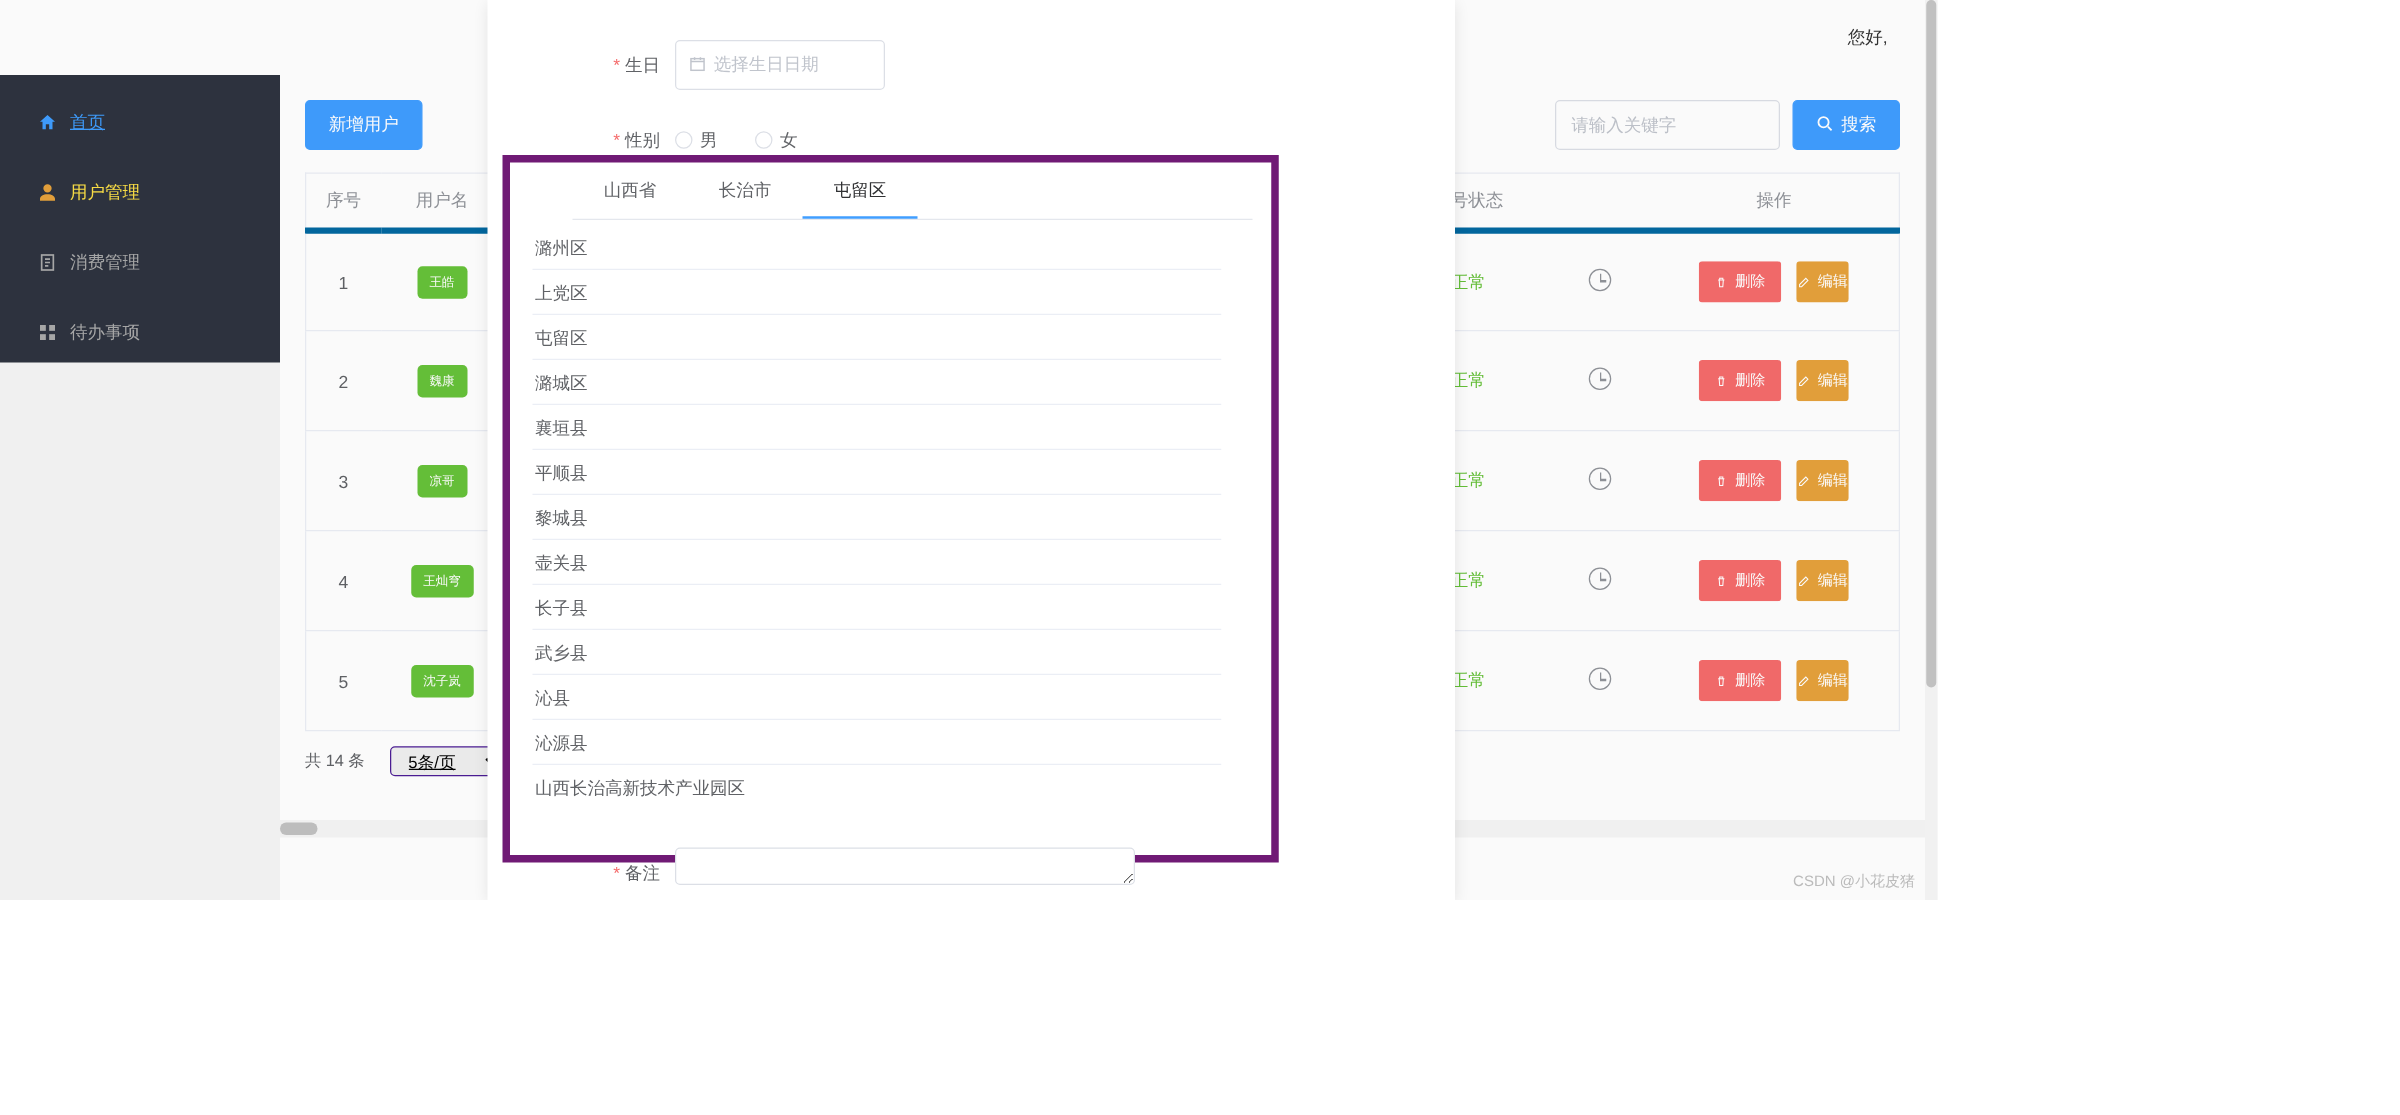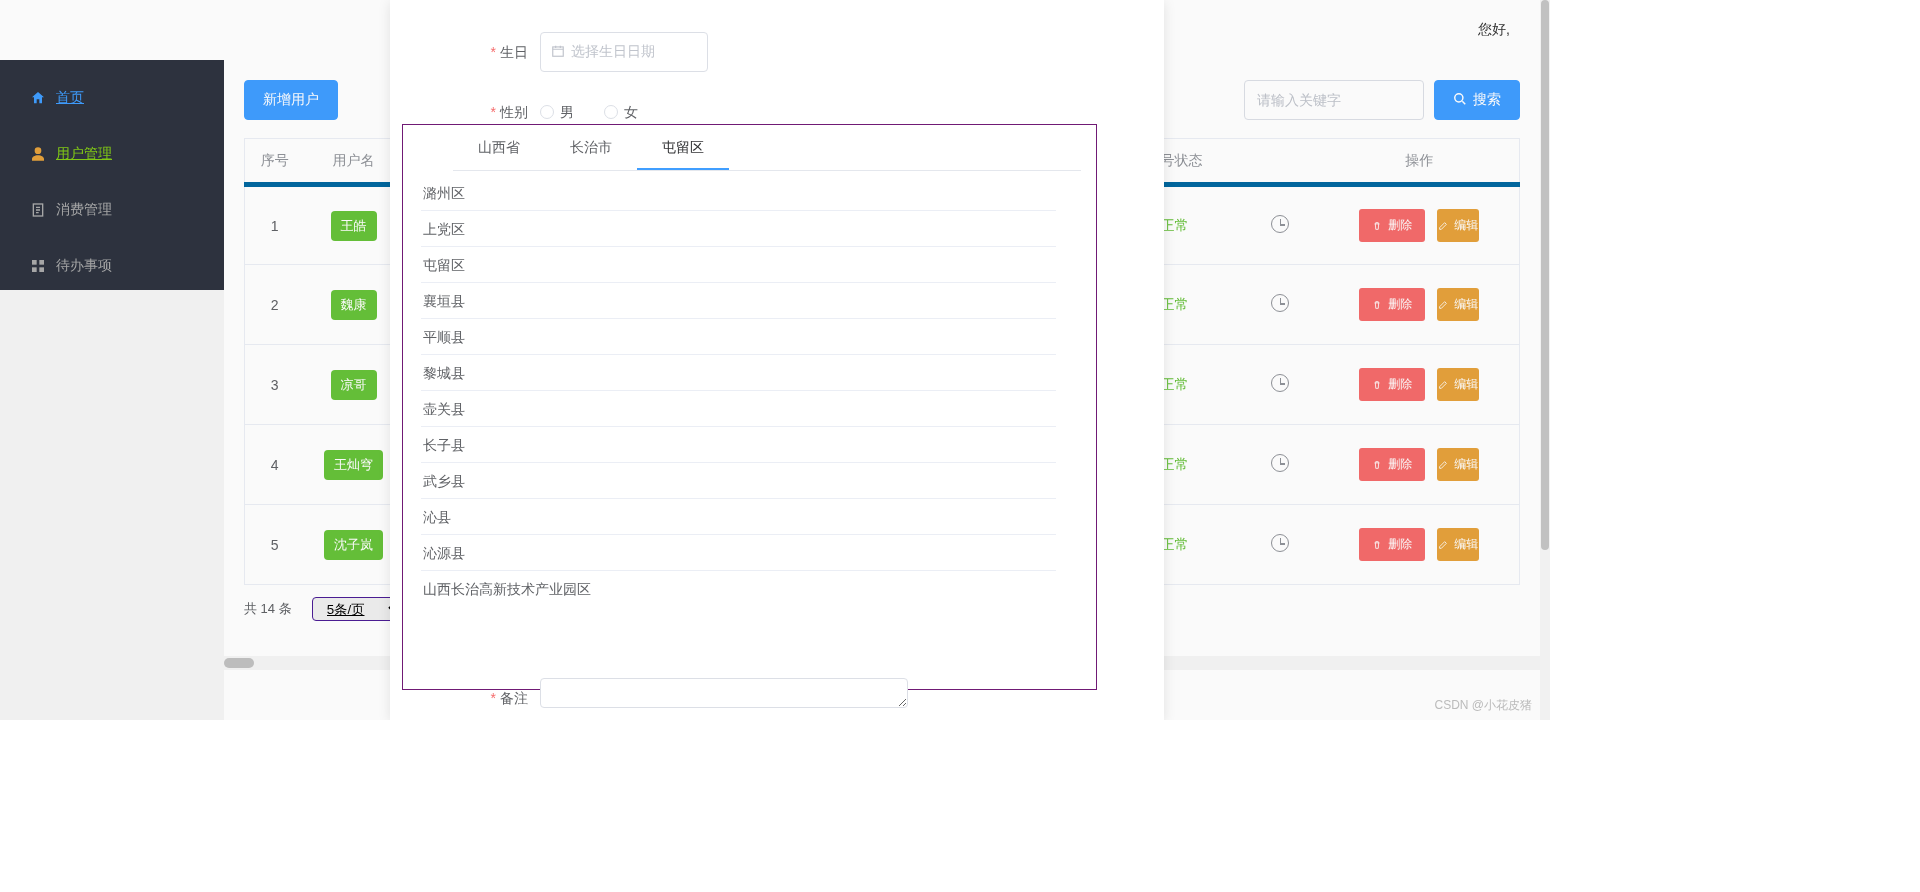"用户管理" .sidebar-item.active { color: #84cc16 -> #fde047; text-decoration: underline -> none }
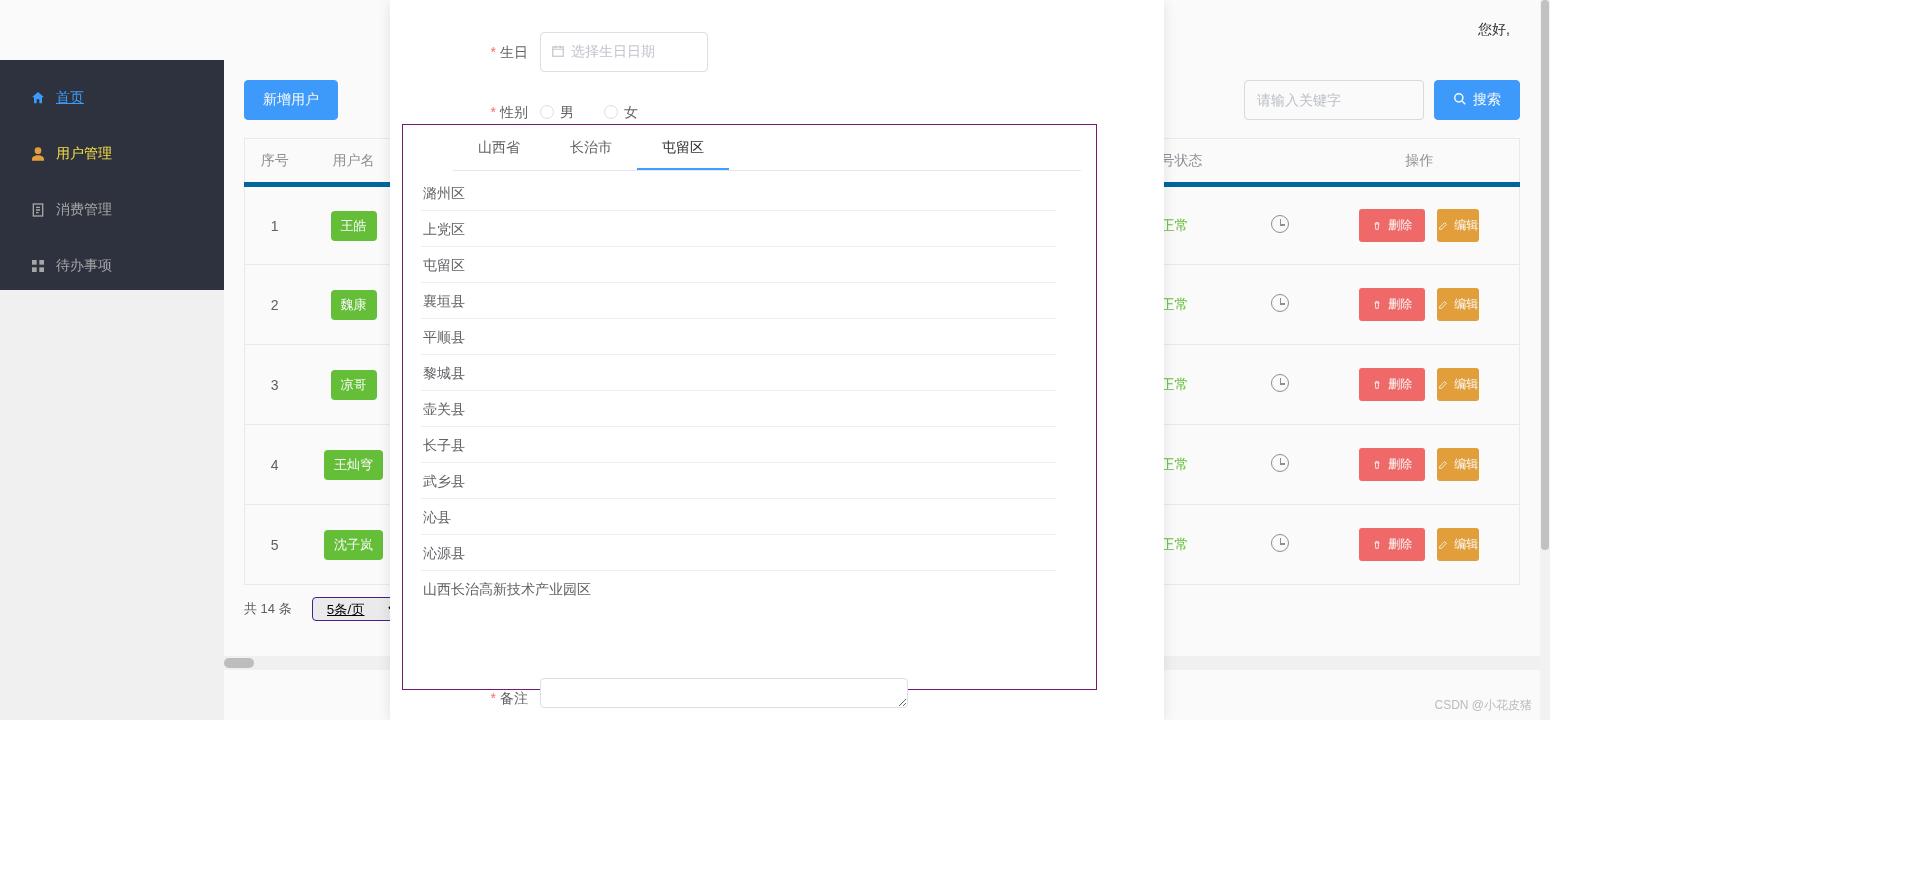"山西省" .region-box { border: 1px solid #701a75 -> 6px solid #701a75; width: 695px -> 621px }
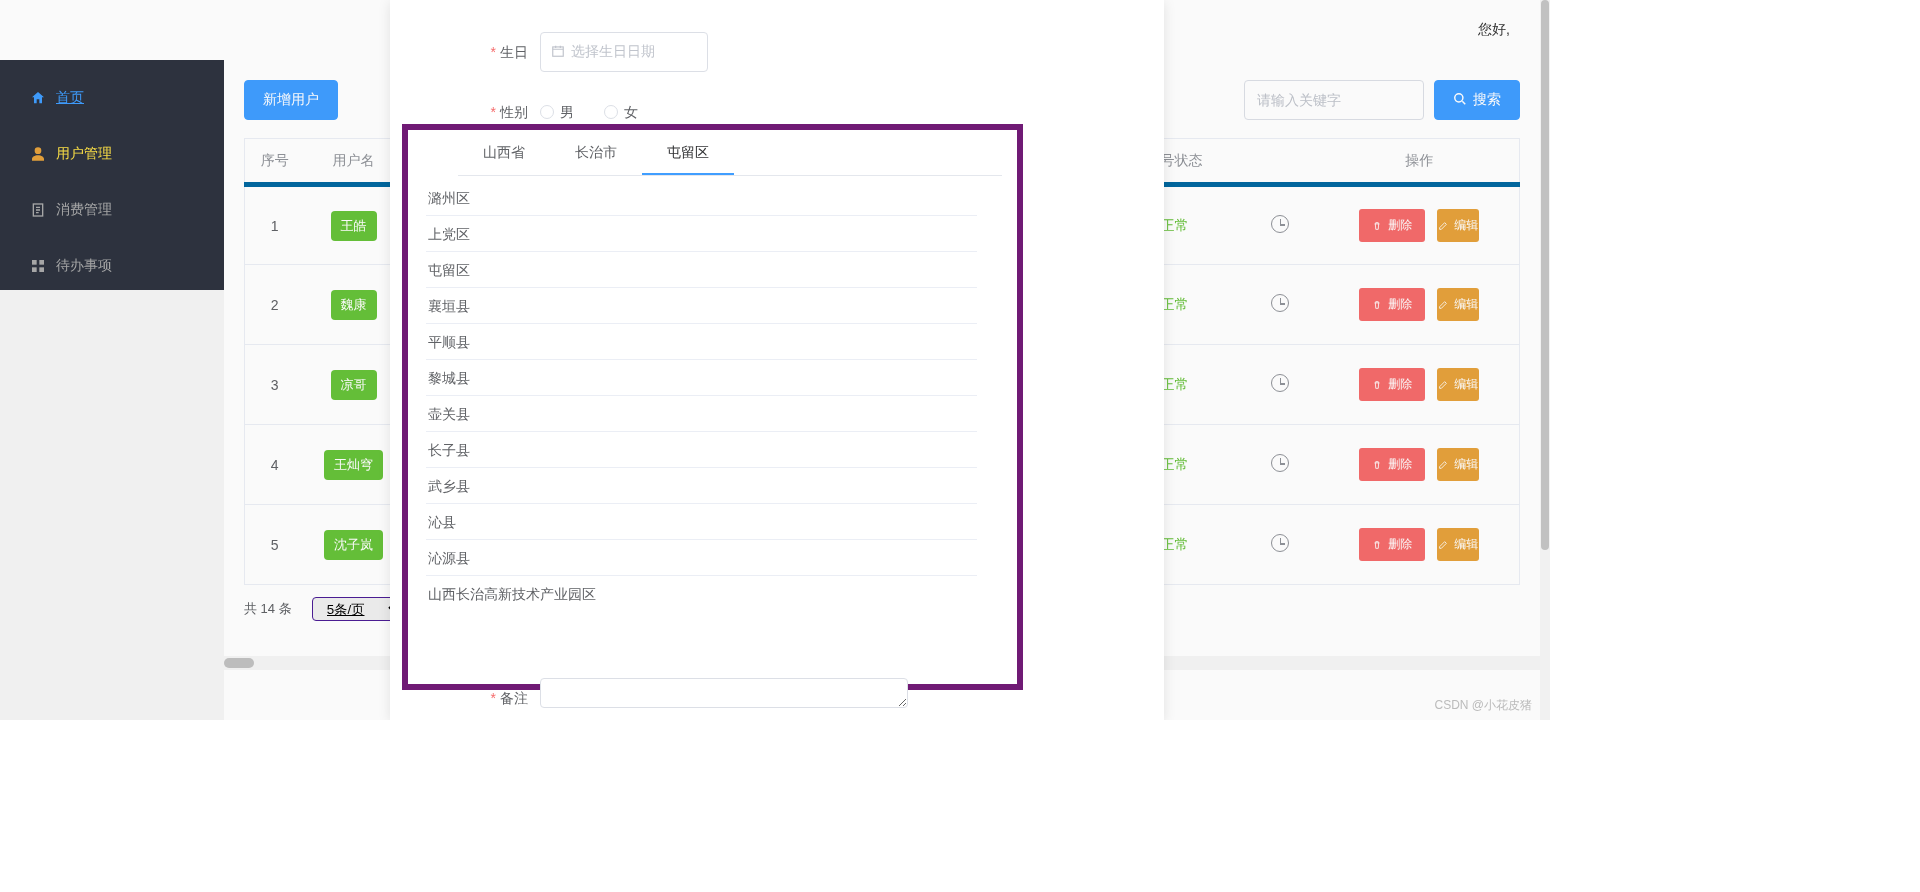"王皓" .tag-green { font-size: 13px -> 10px }
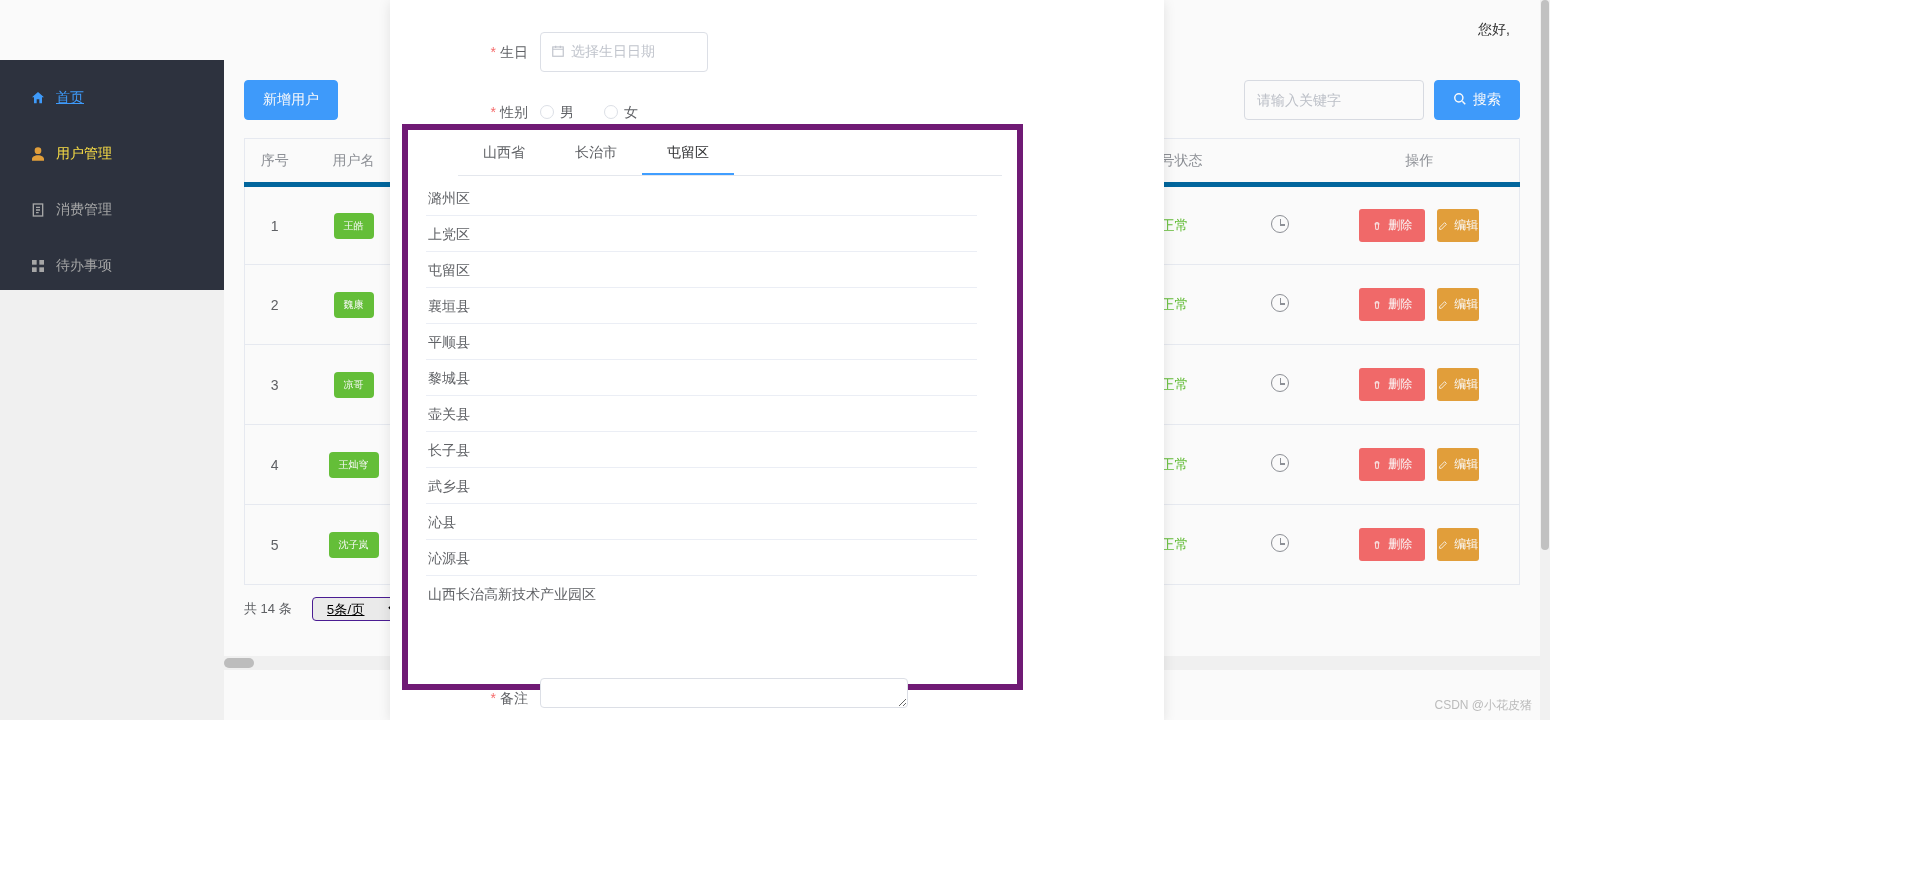"潞城区" div.region-item { html: none -> <div>潞城区</div> }
